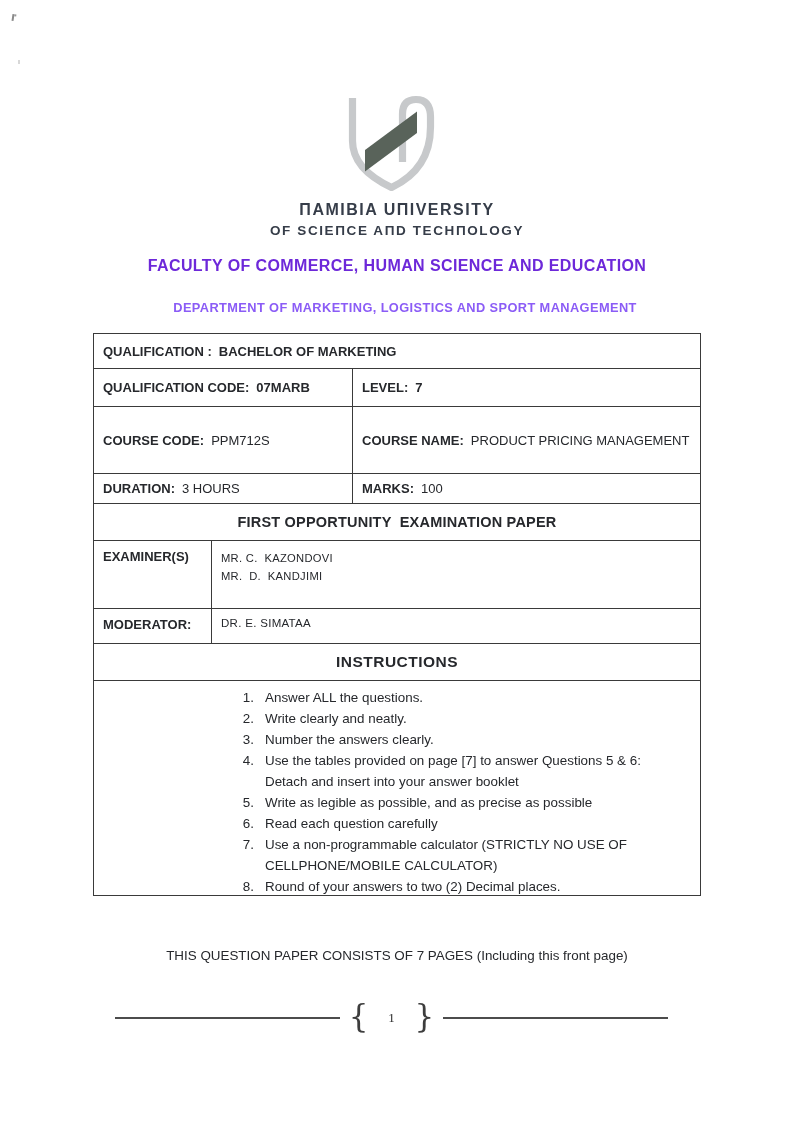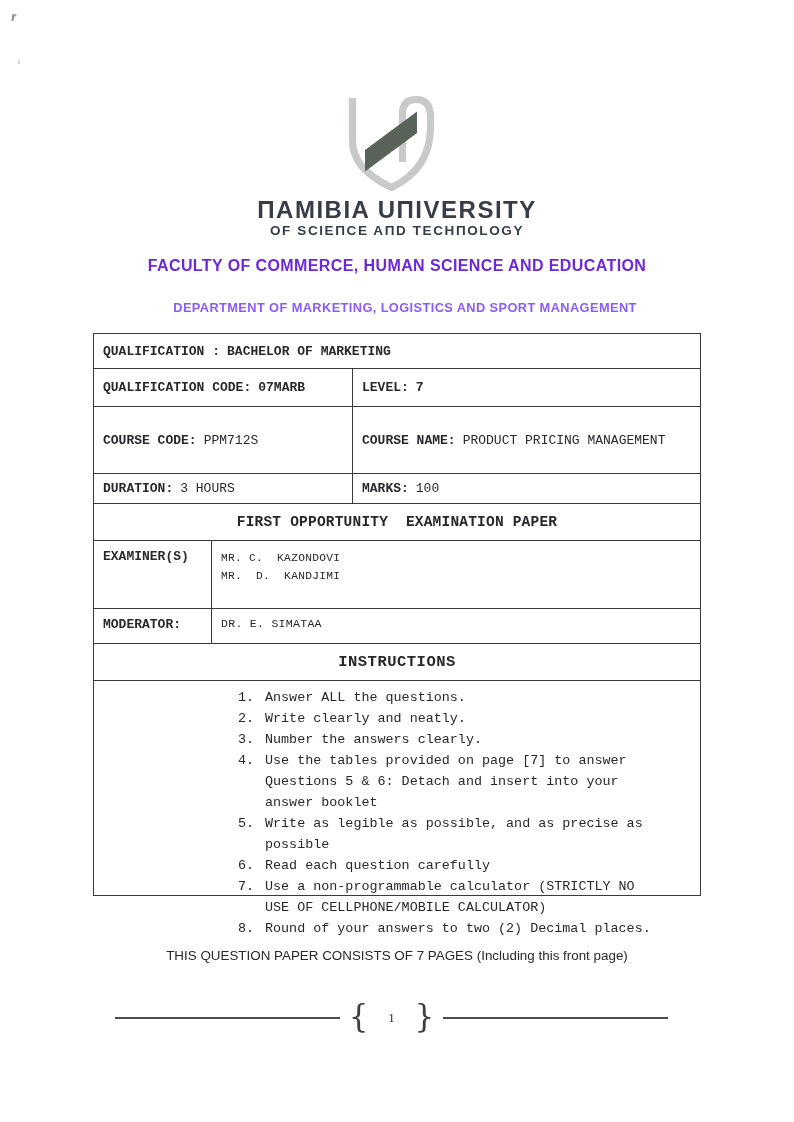"ΠAMIBIA UΠIVERSITY" .wordmark-l1 { font-size: 24px -> 16px }
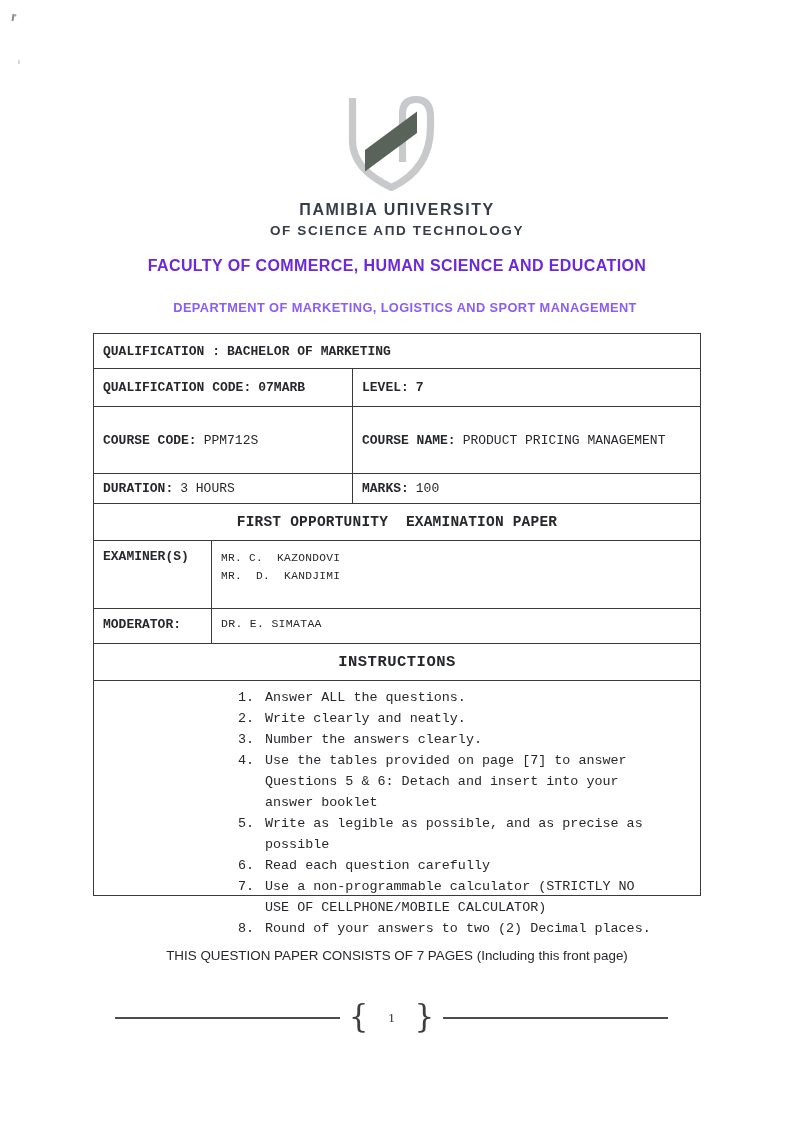"QUALIFICATION :" .irow { font-family: Liberation Mono, monospace -> none }
